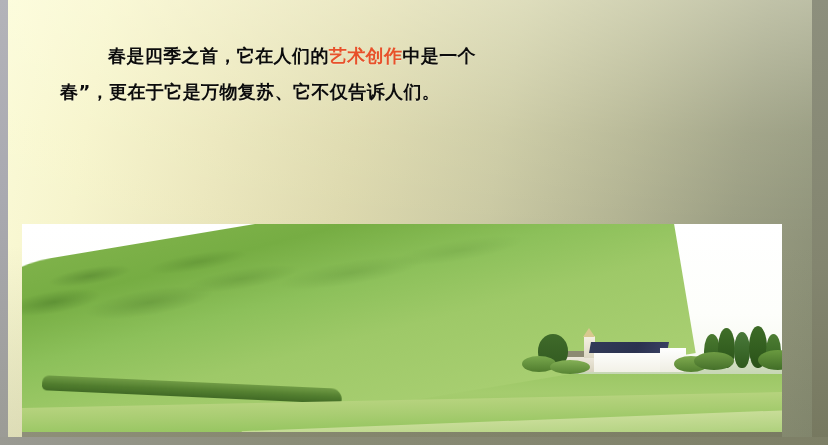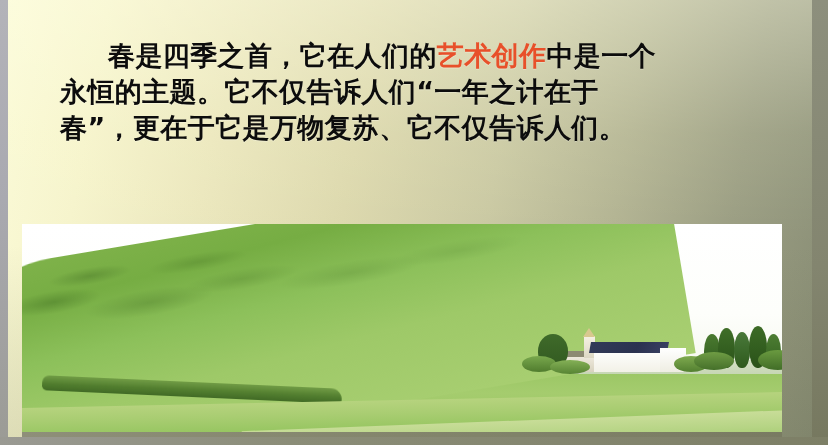"春是四季之首，它在人们的艺术创作中是一个" .para-line { font-size: 27px -> 18px }
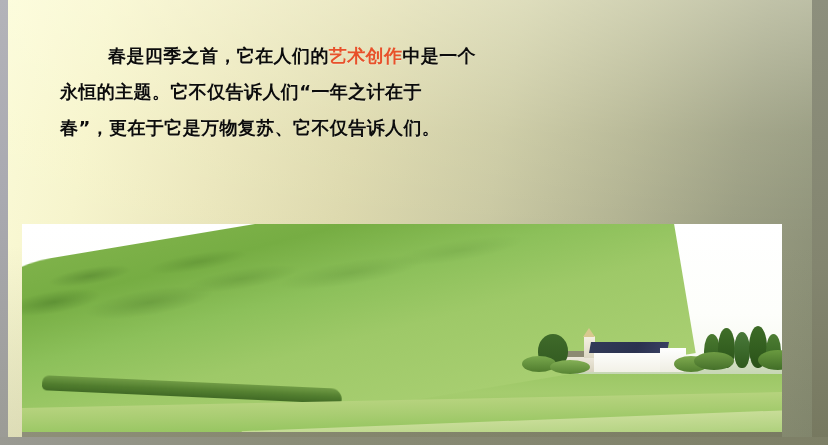"永恒的主题。它不仅告诉人们“一年之计在于" div.para-line { html: <div>永恒的主题。它不仅告诉人们“一年之计在于</div> -> none }
